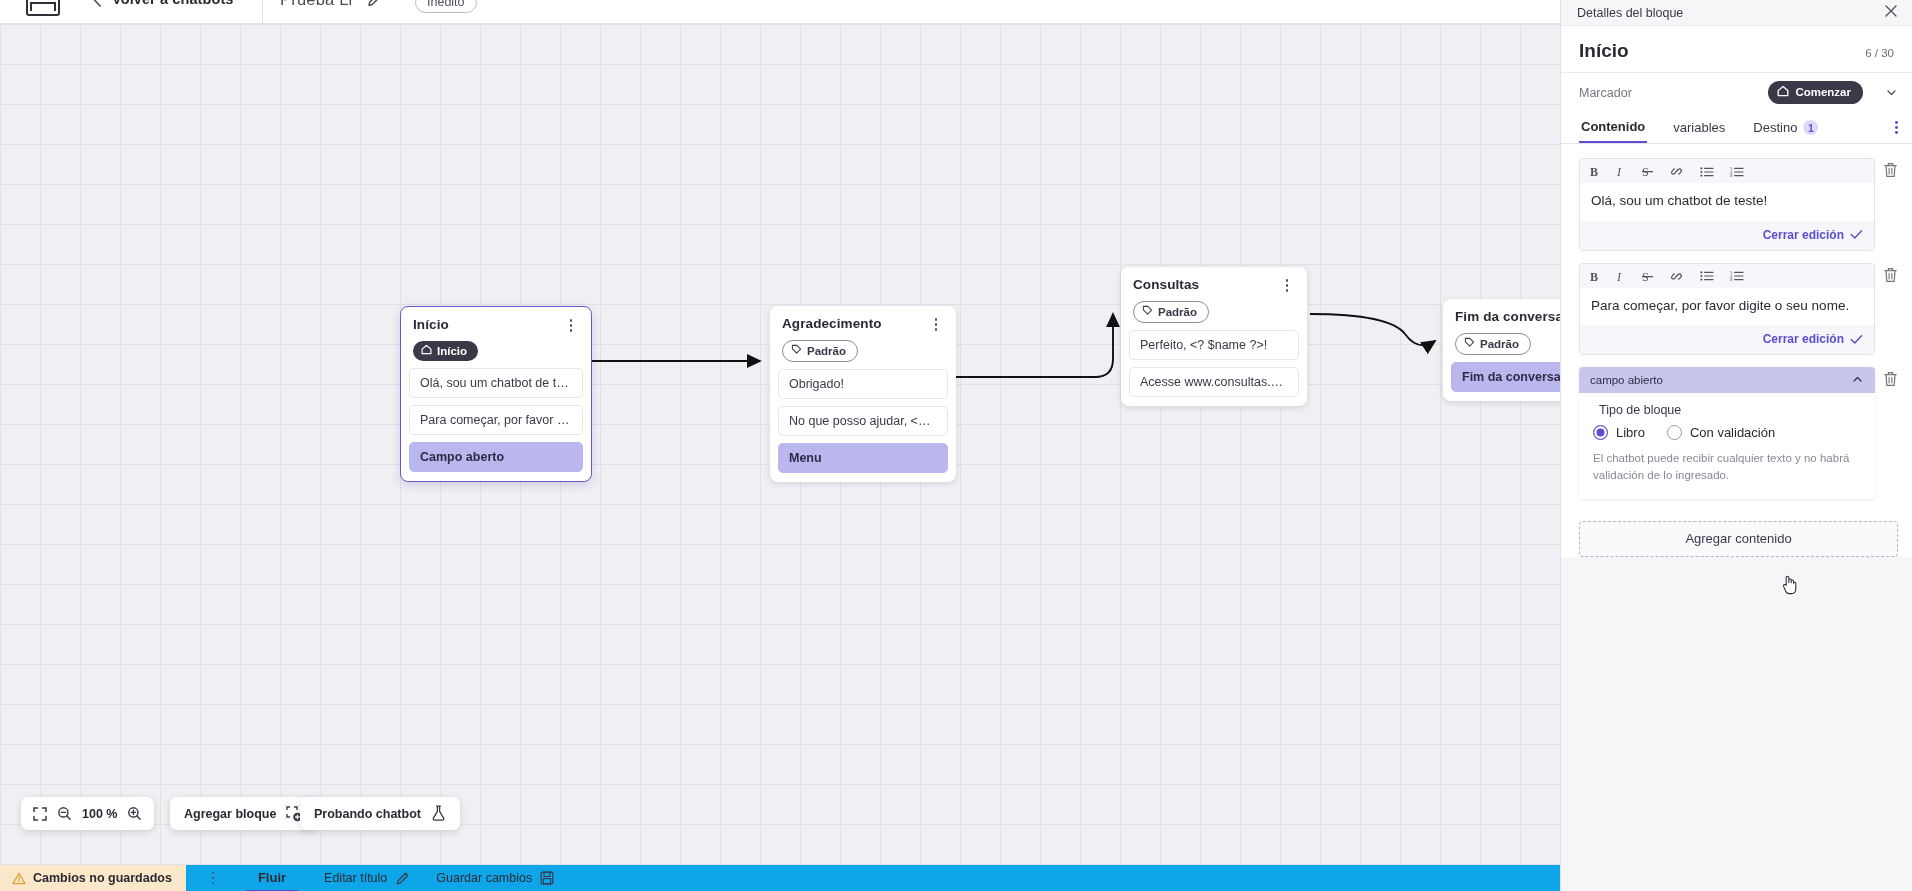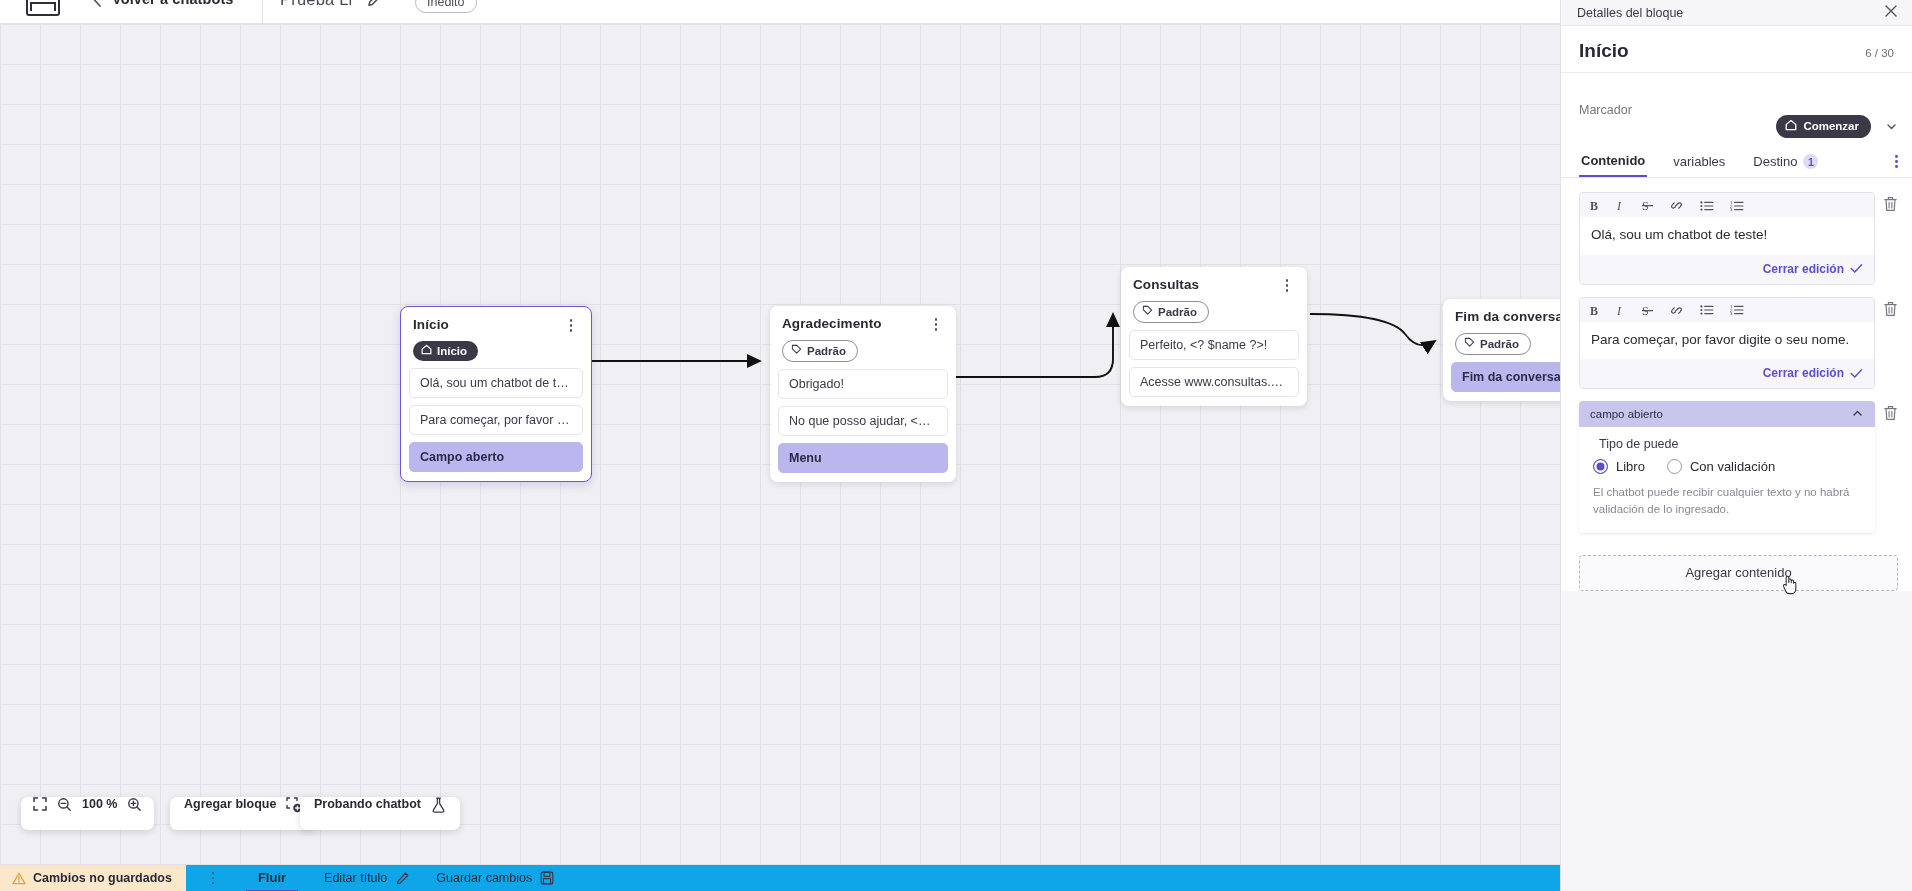"Comenzar" .marker-right { gap: 14px -> 22px; margin-top: 34px -> none }
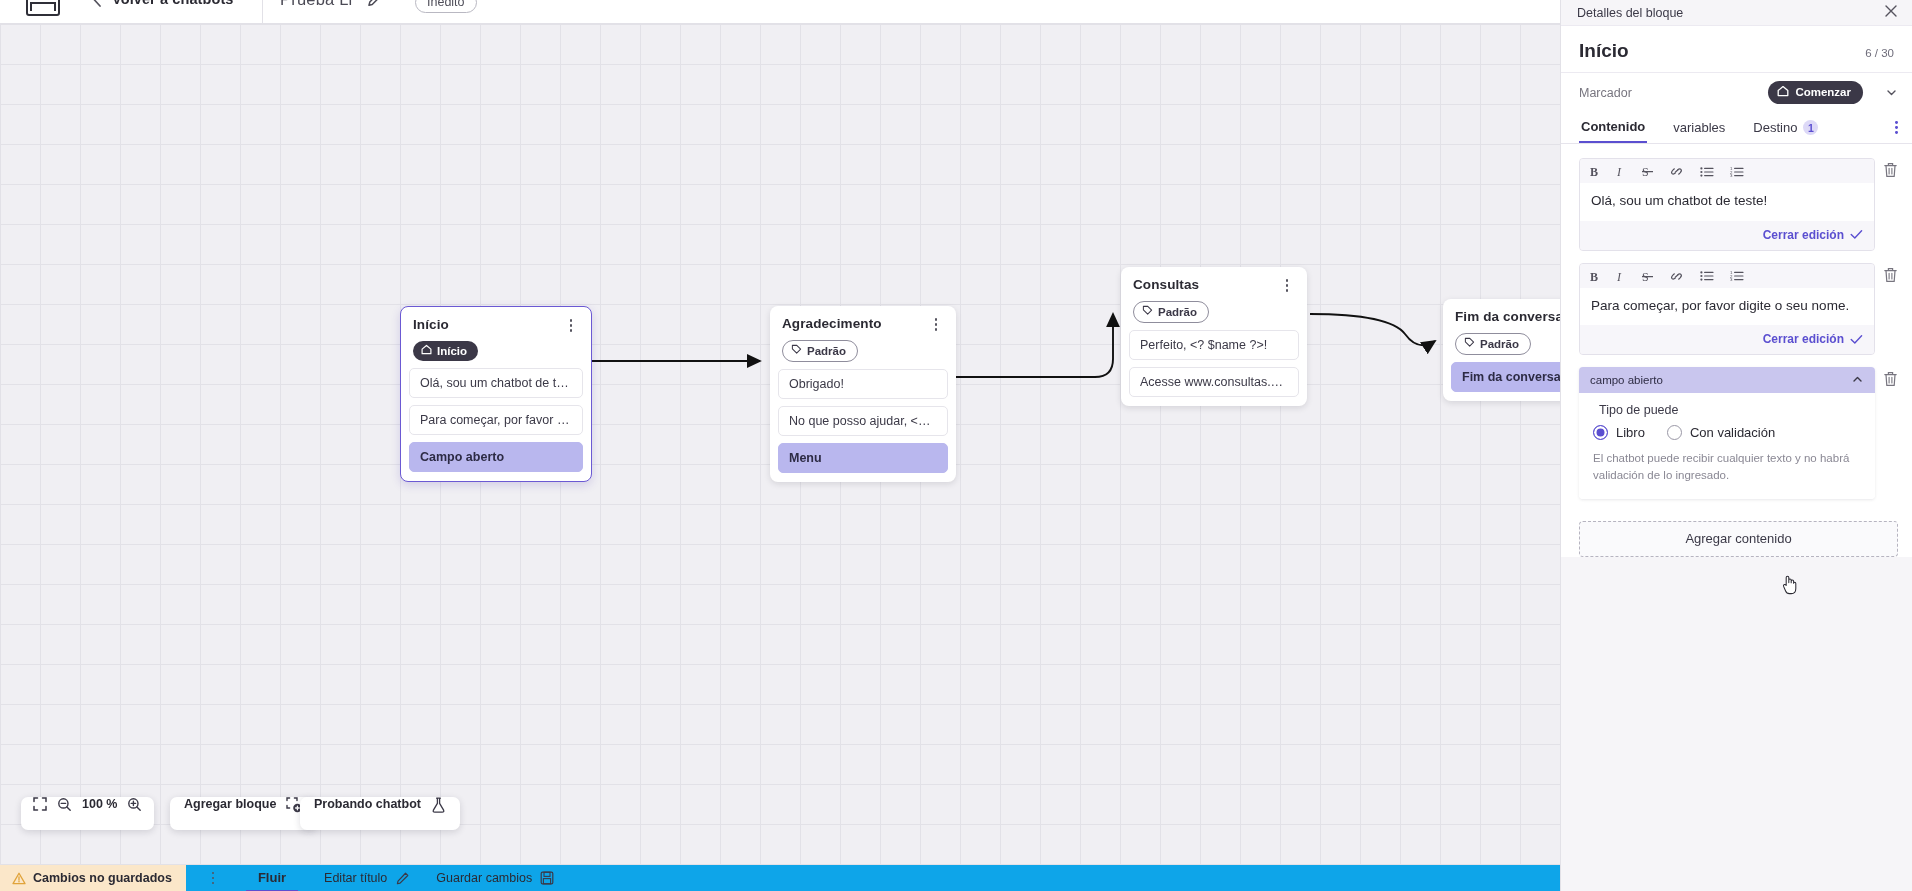"Tipo de puede" div.lbl { text: puede -> bloque }
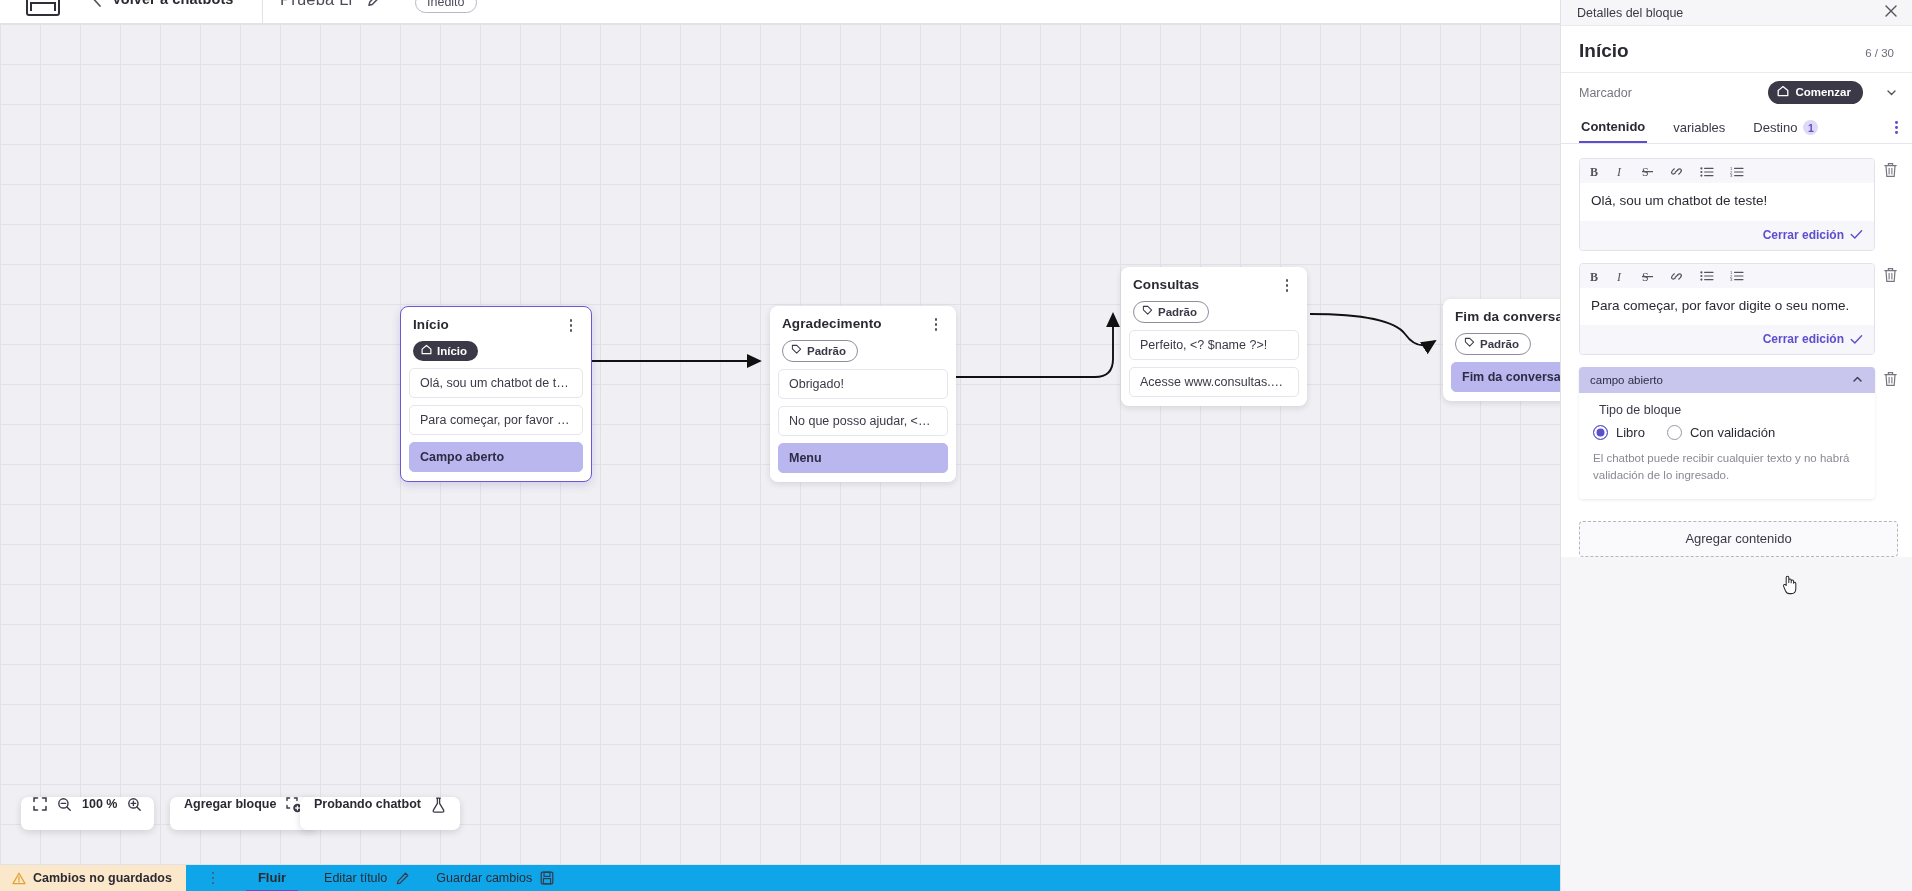"100 %" .fbar { align-items: flex-start -> center }
